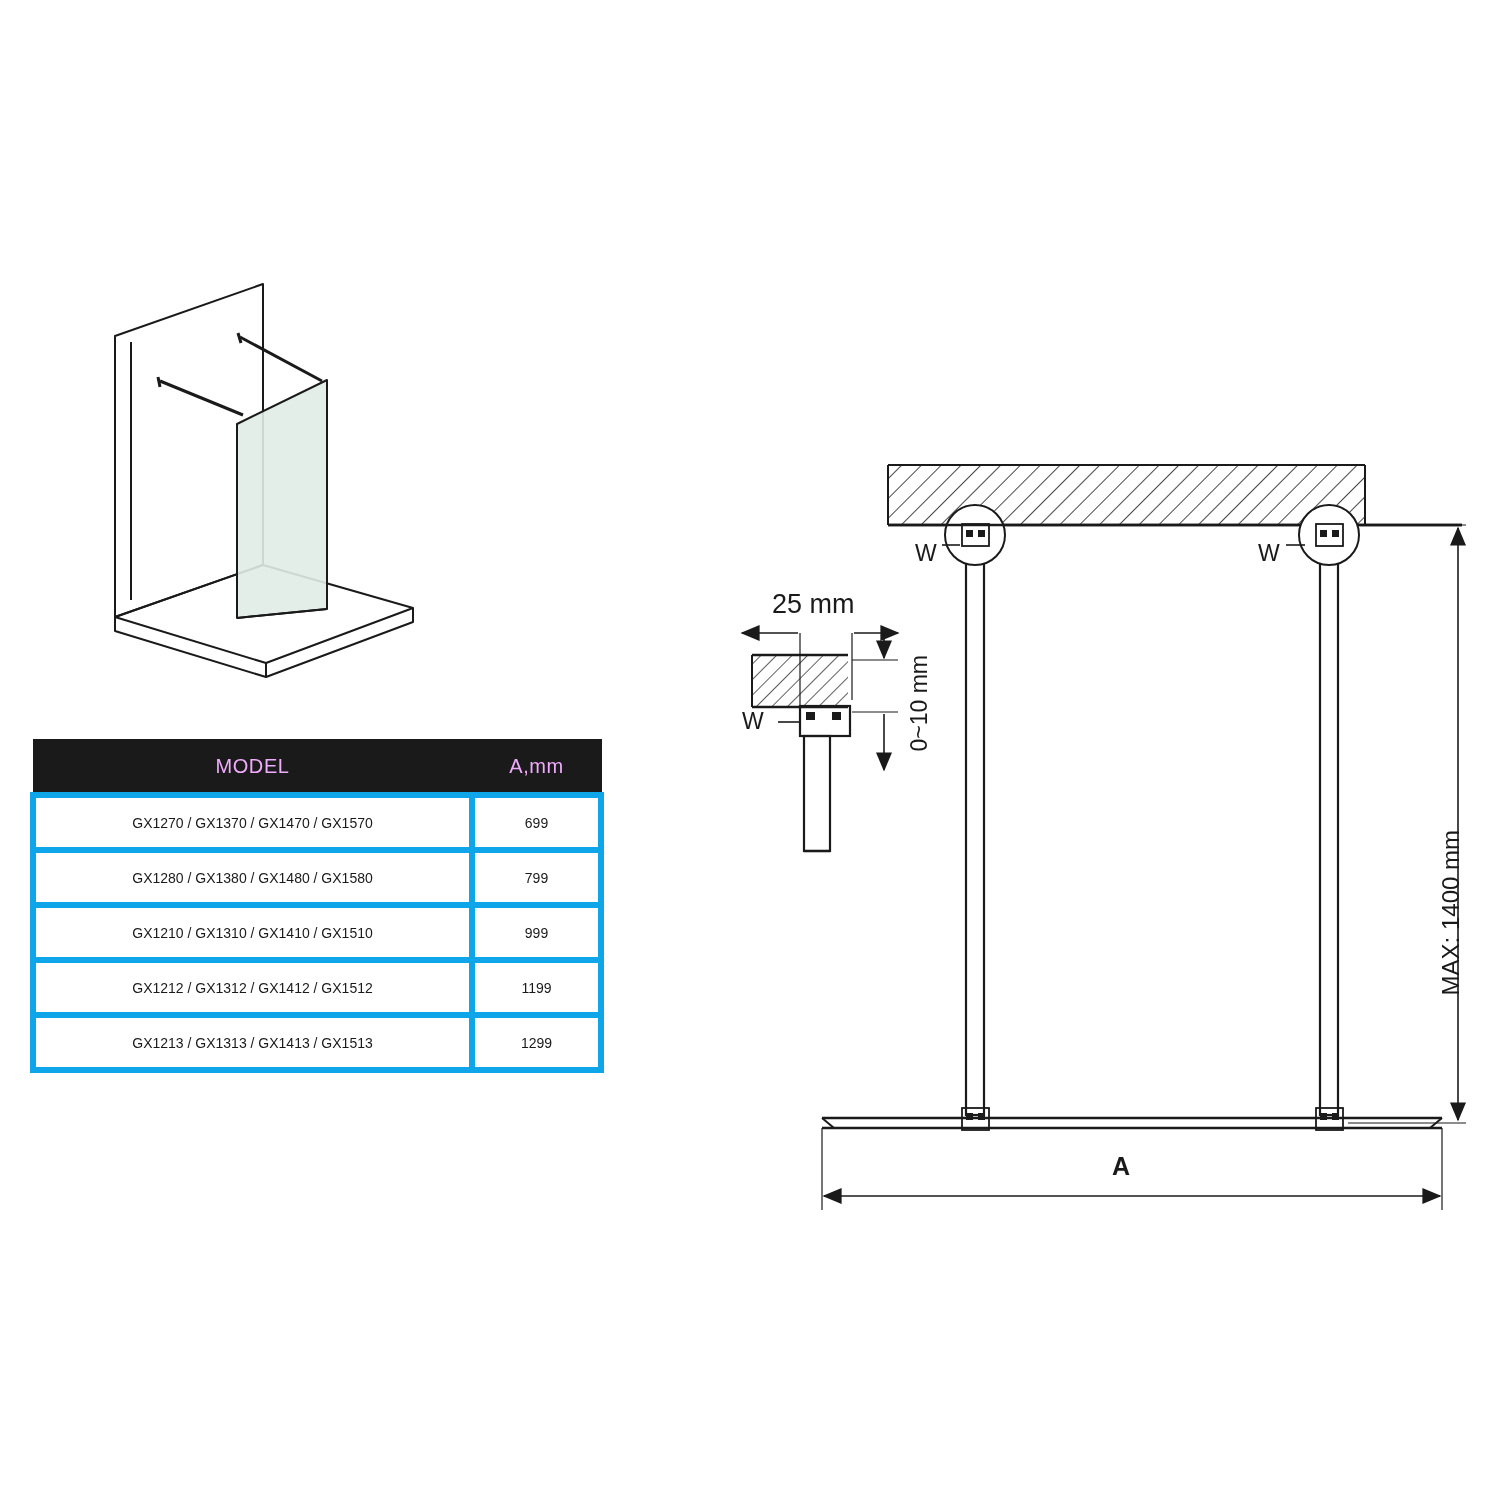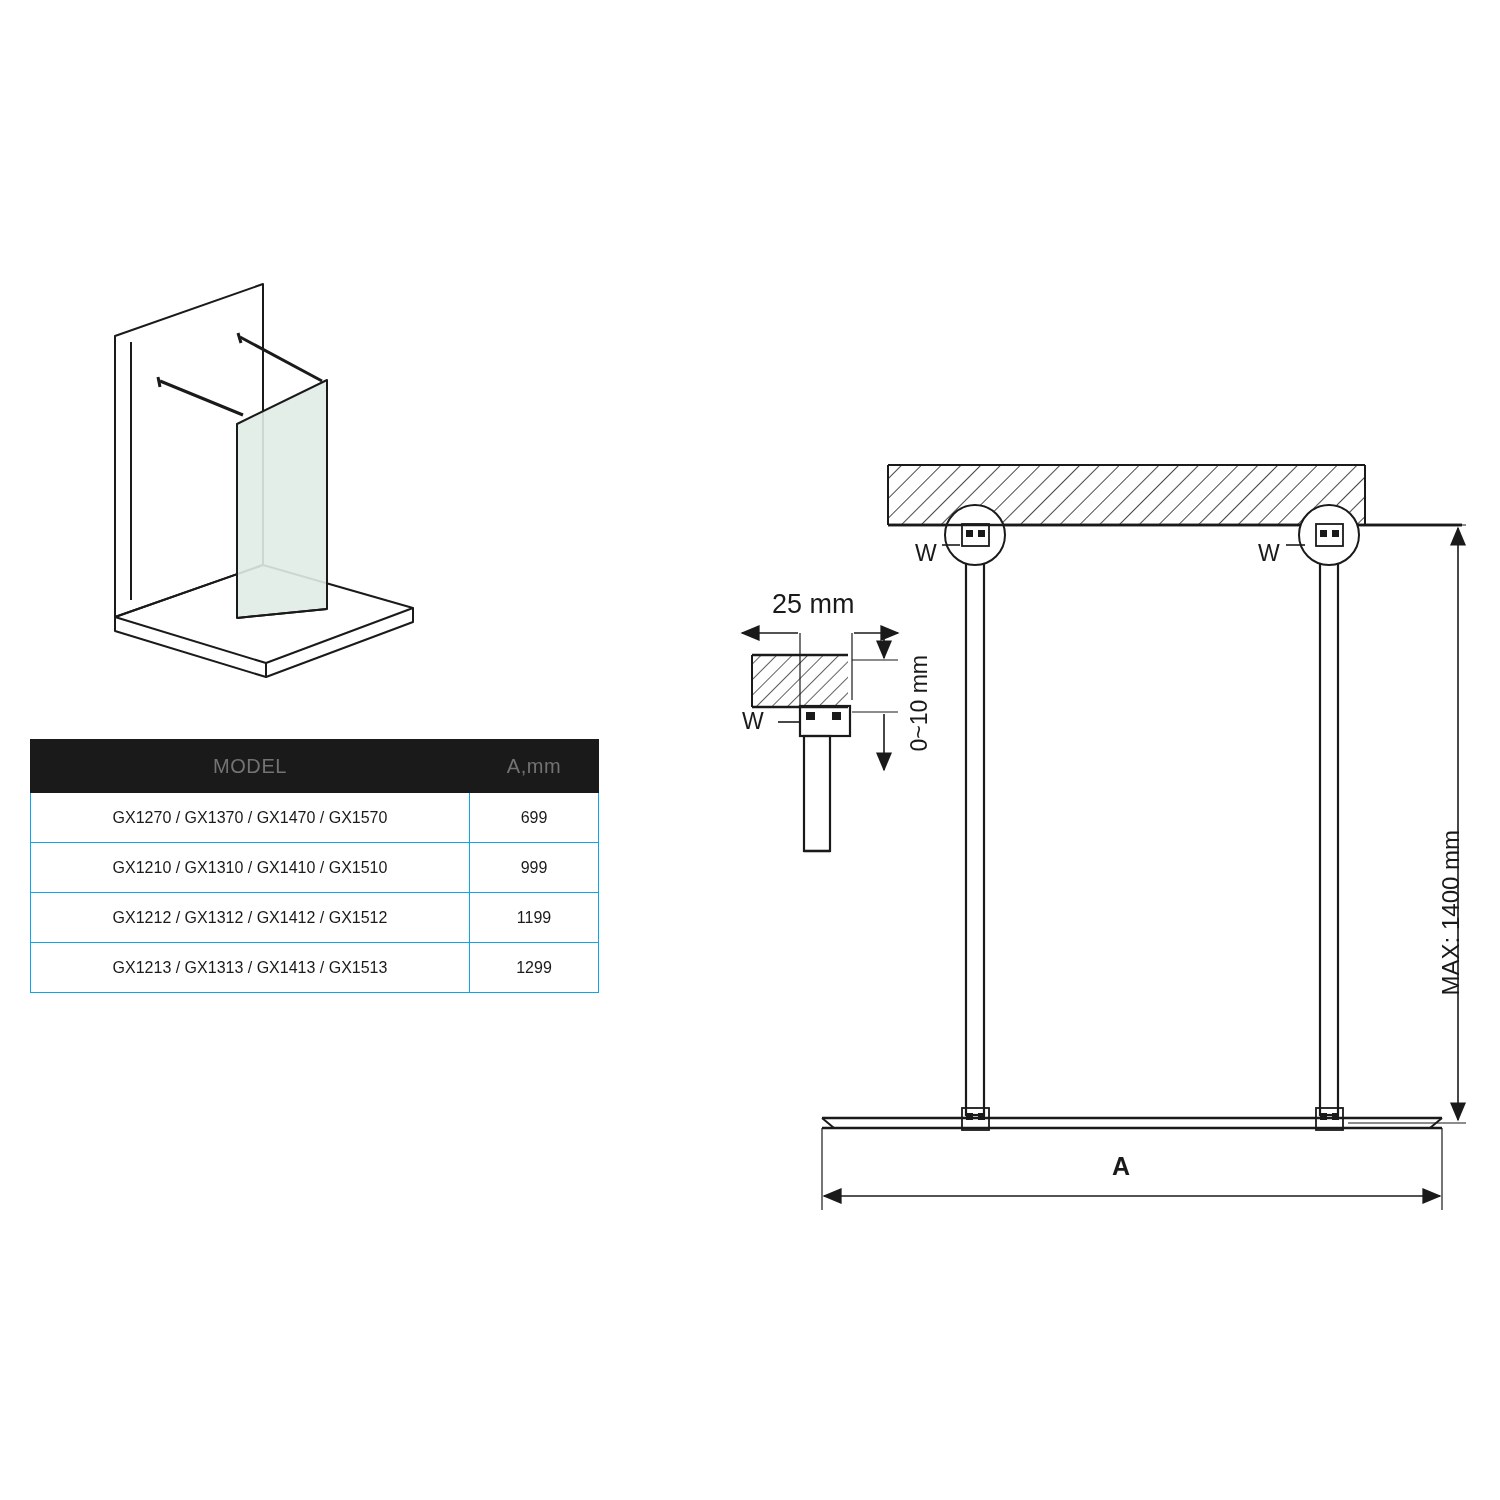"MODEL" .spec-table thead th { color: #737373 -> #f0abfc }
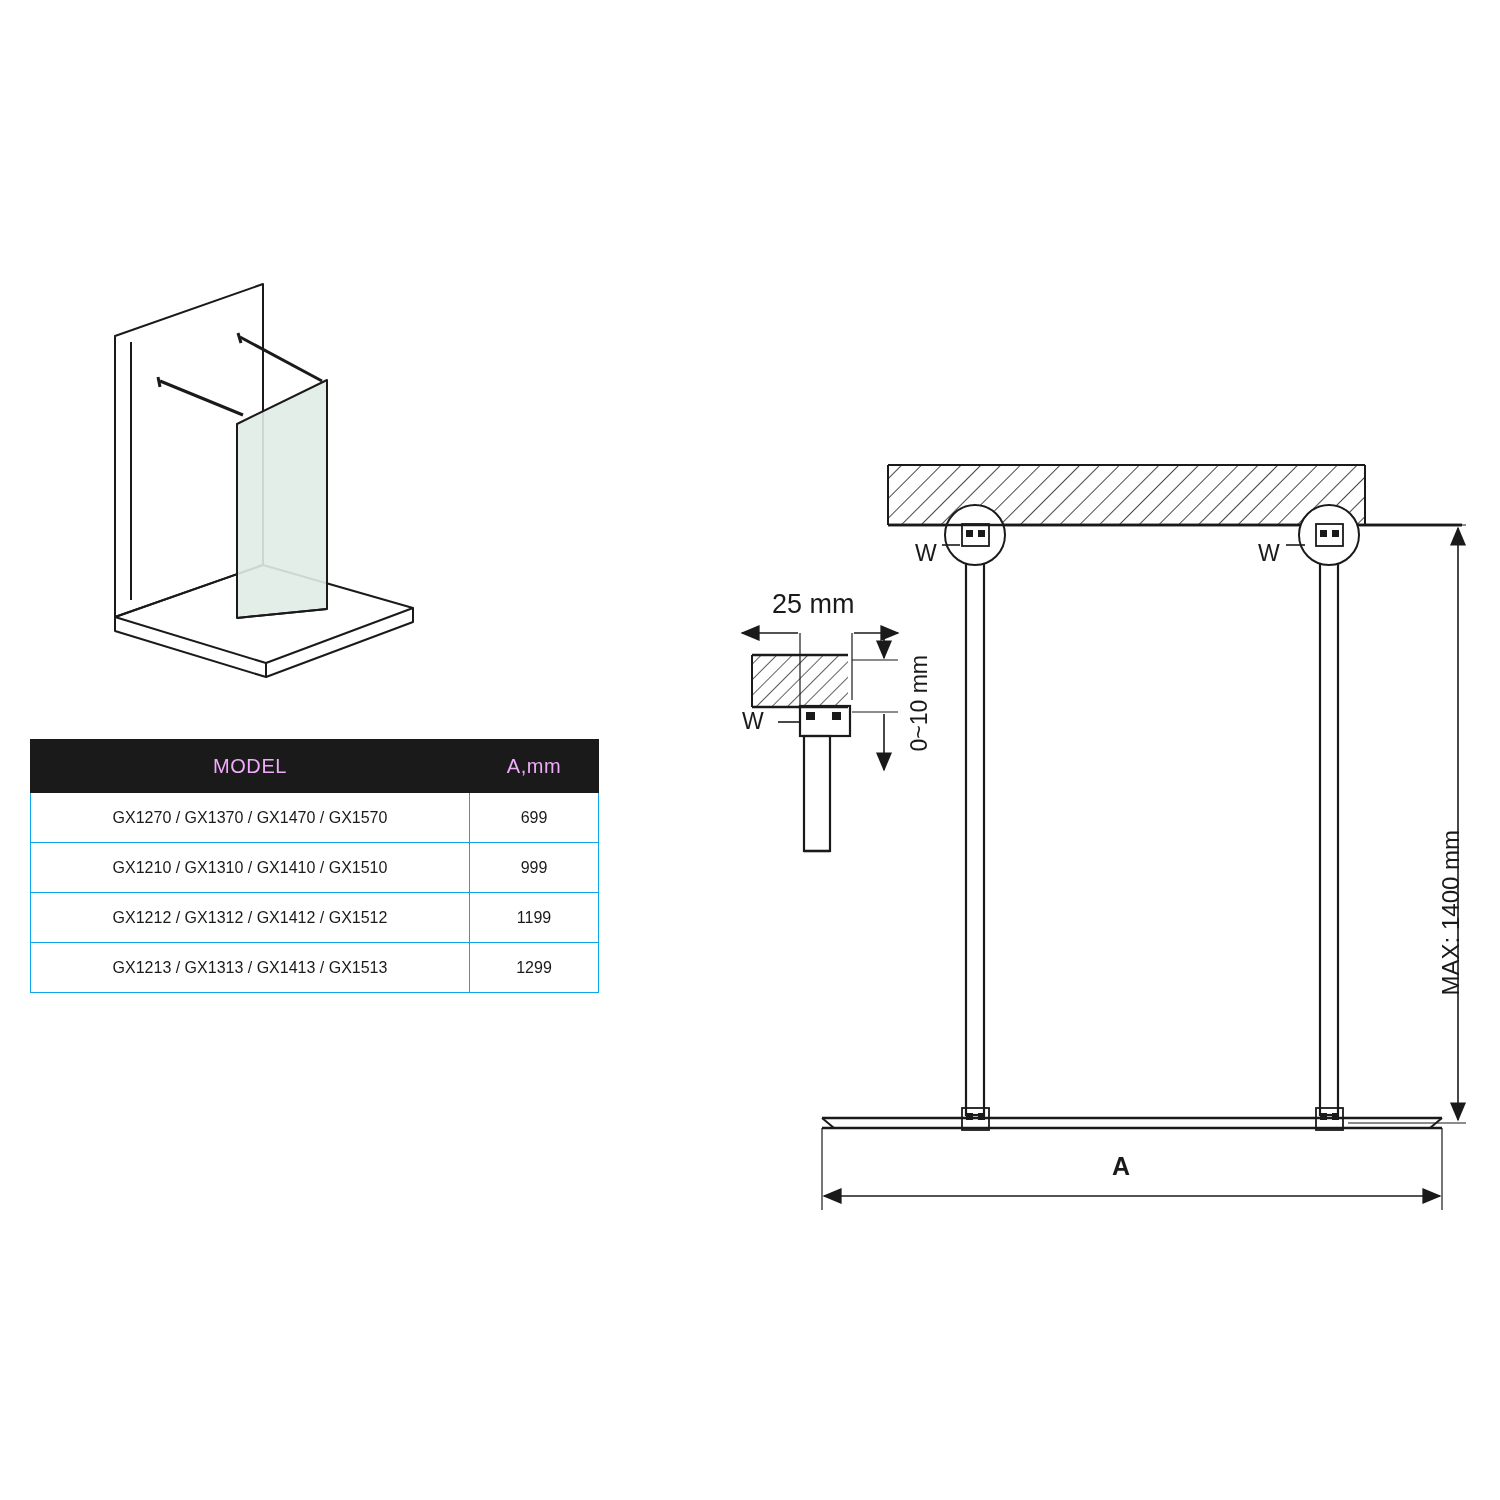"GX1270 / GX1370 / GX1470" .spec-table th, .spec-table td { border: 1px solid #0ea5e9 -> 6px solid #0ea5e9; font-size: 16px -> 14px }
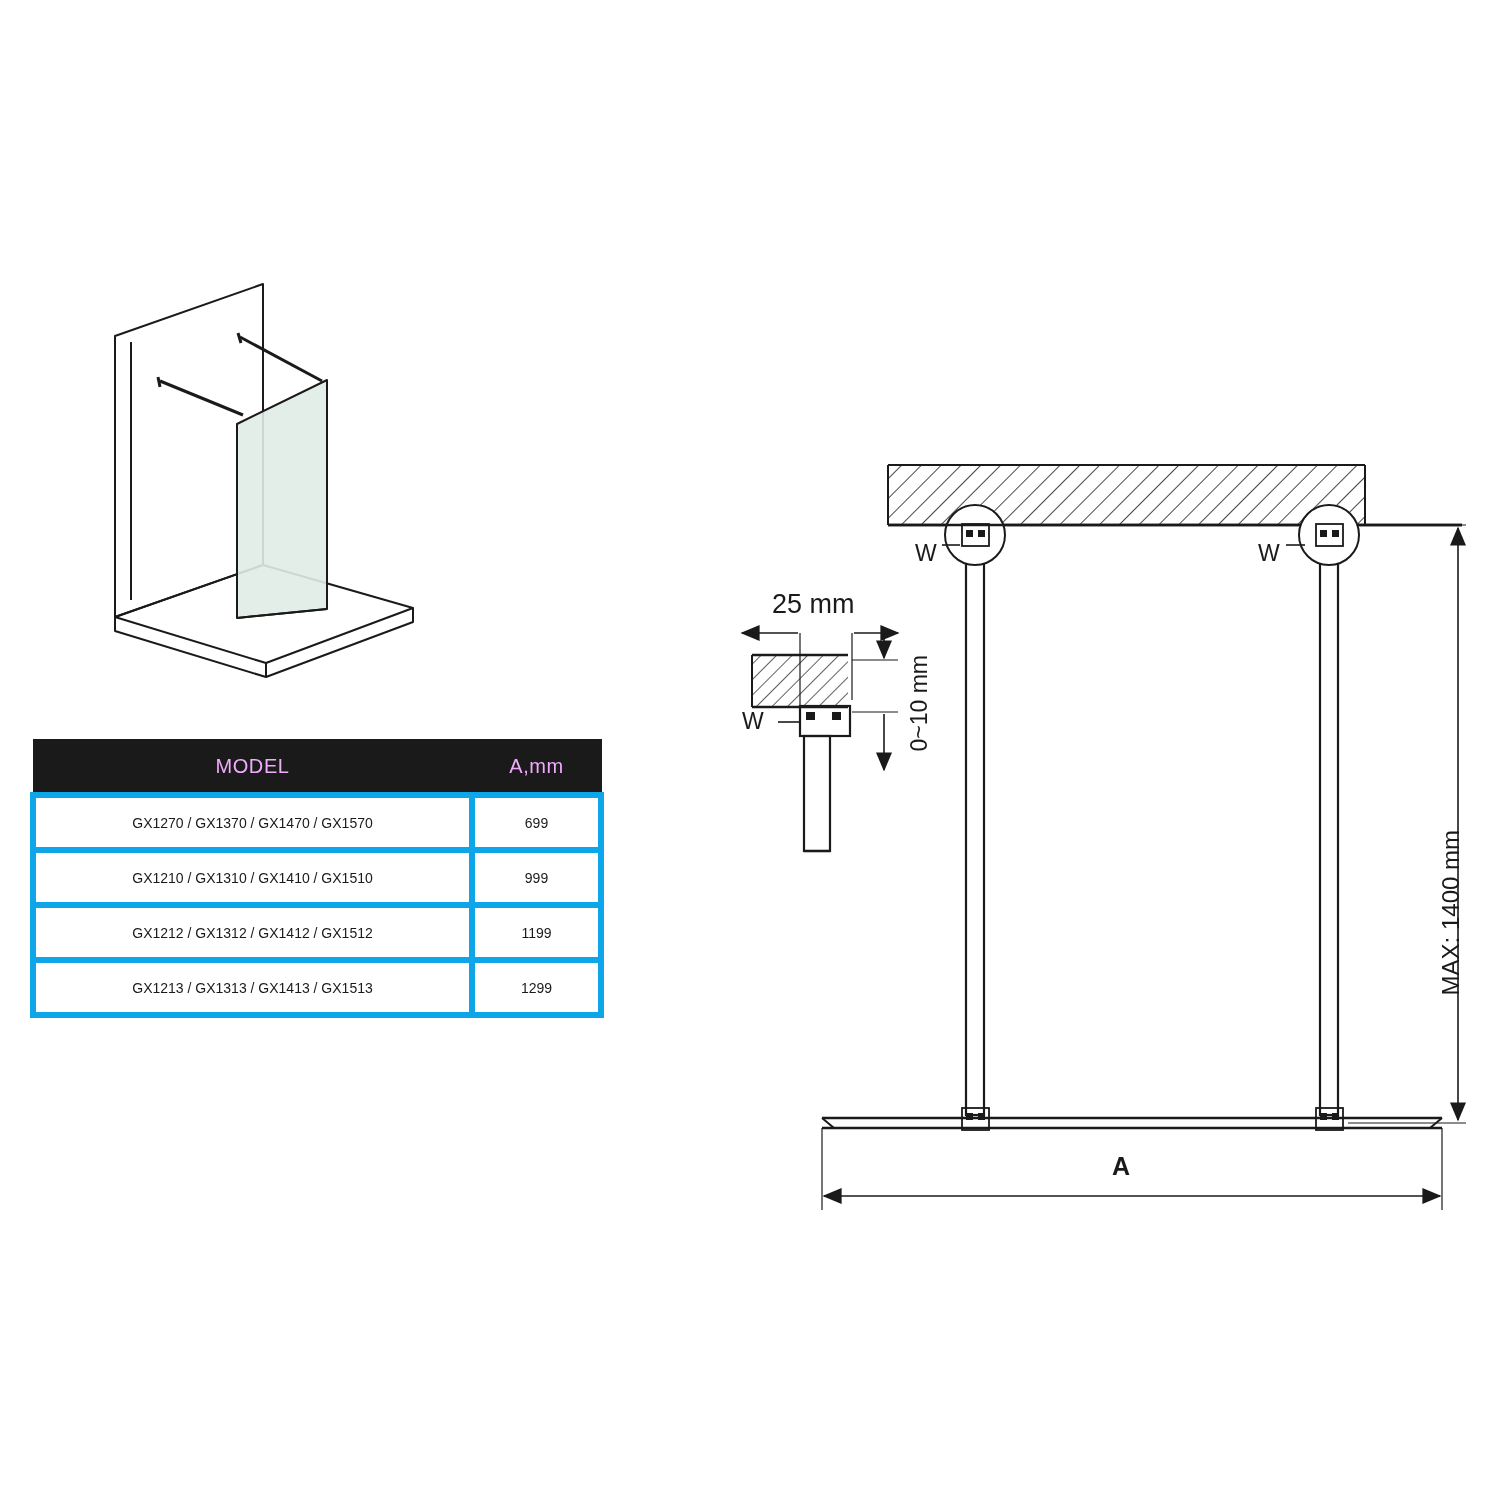"GX1280 / GX1380 / GX1480" tr { html: none -> <tr> <td>GX1280 / GX1380 / GX1480 / GX1580</td> <td>799</td> </tr> }
